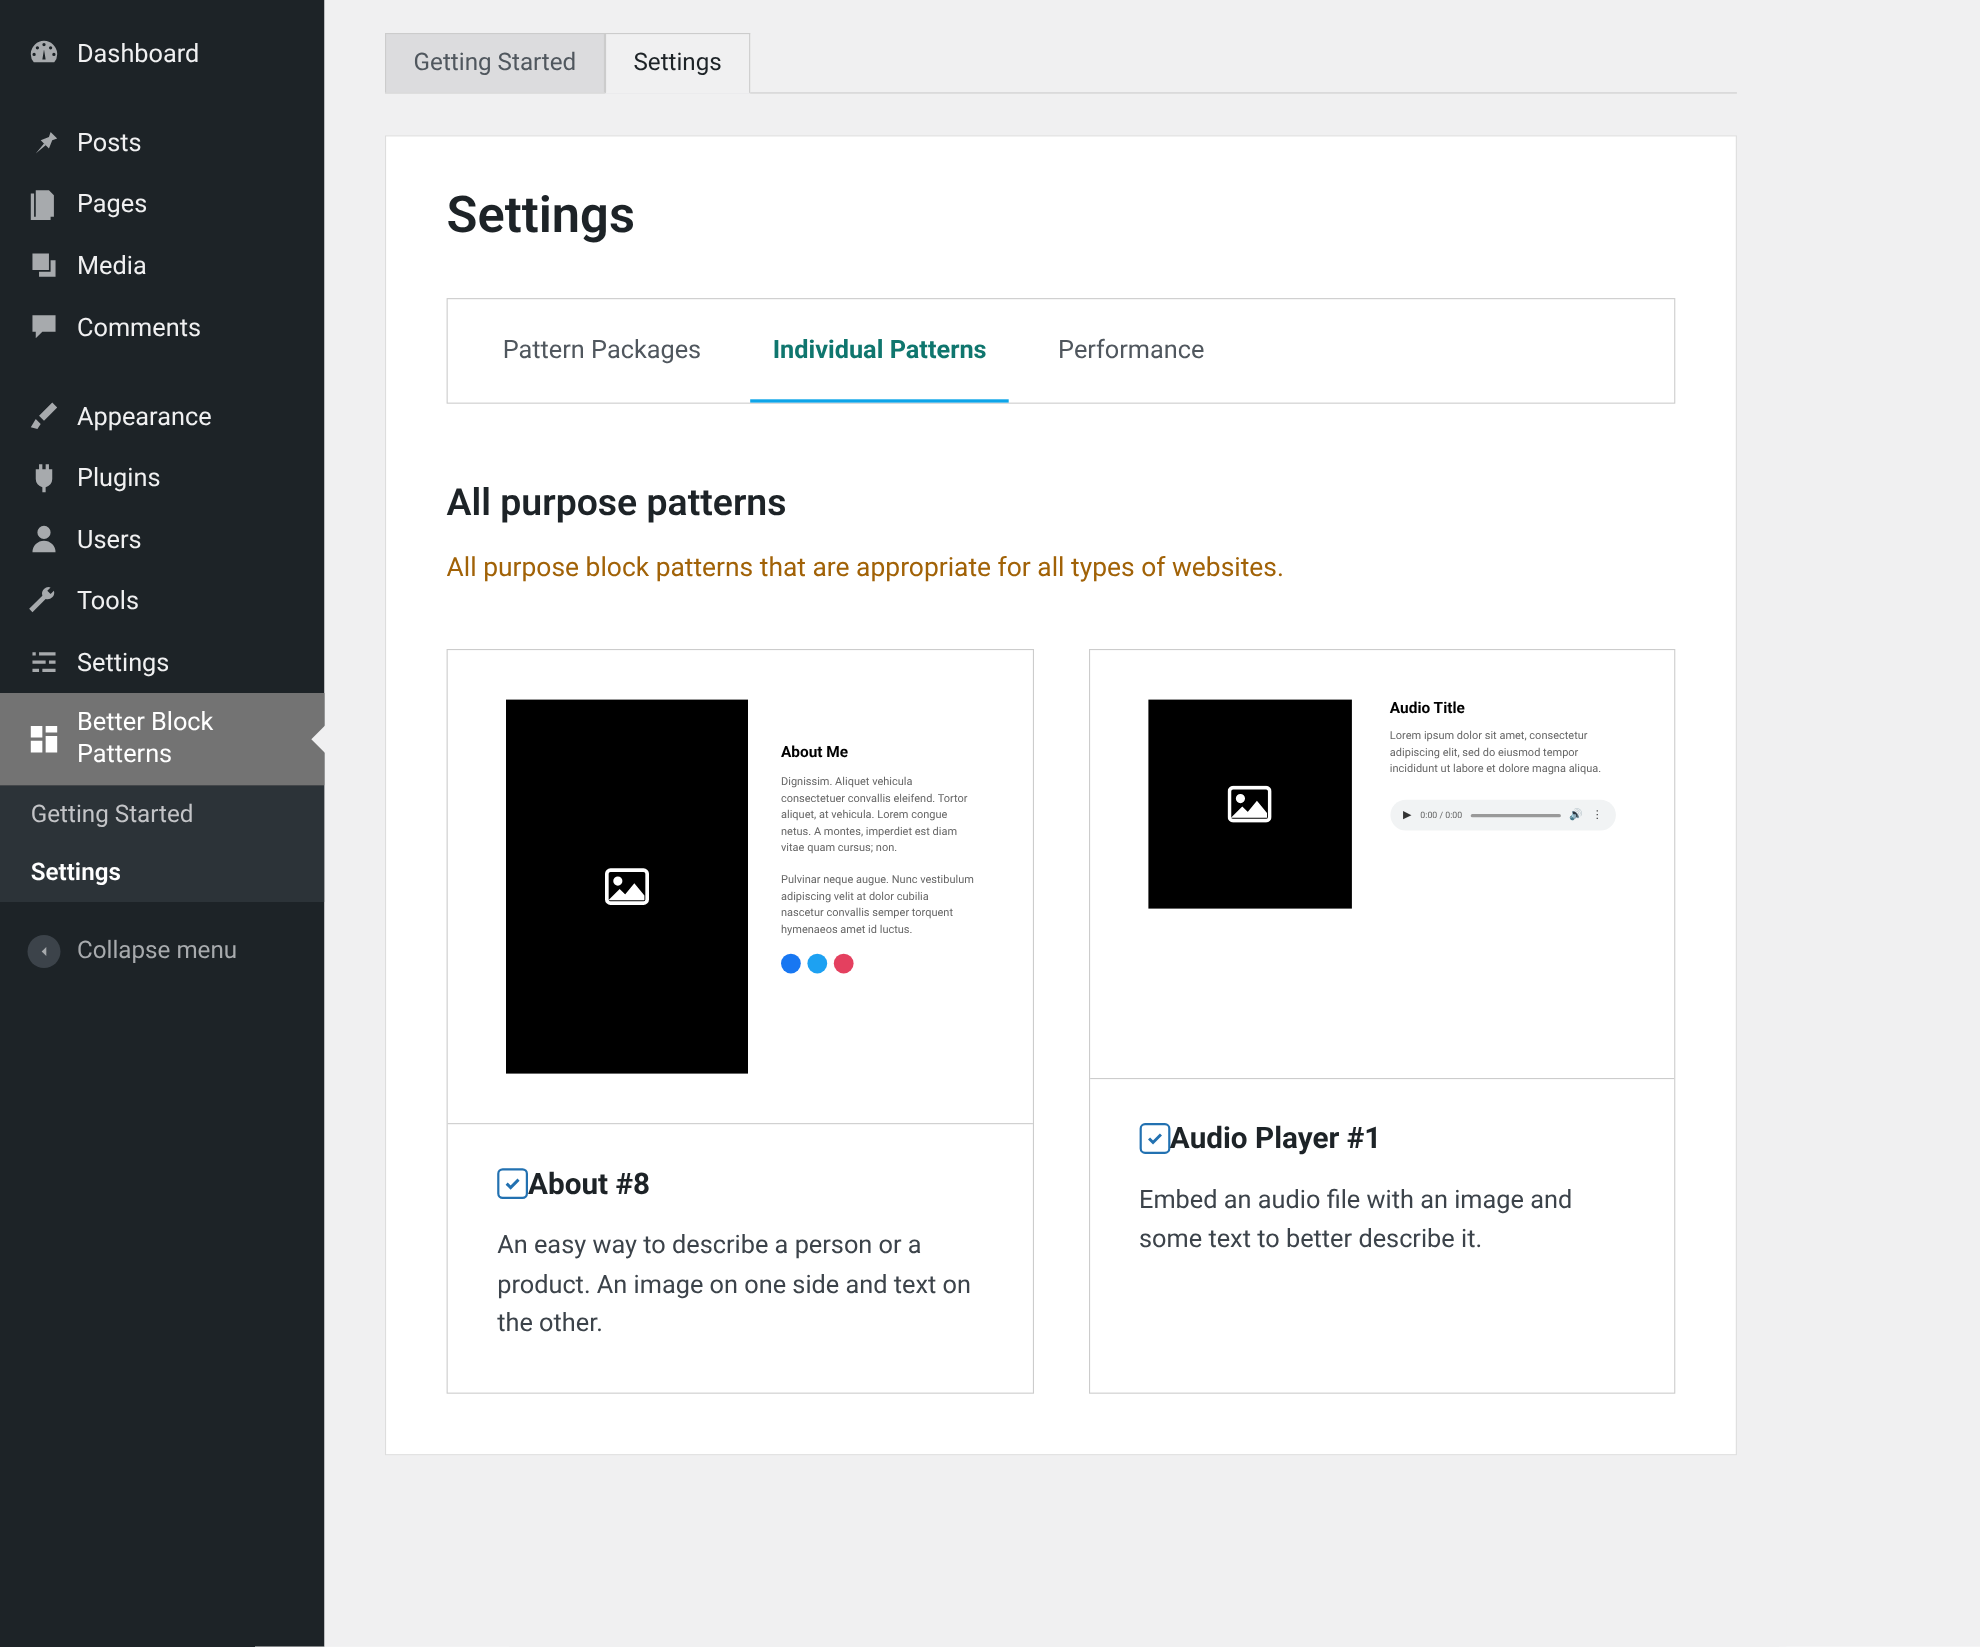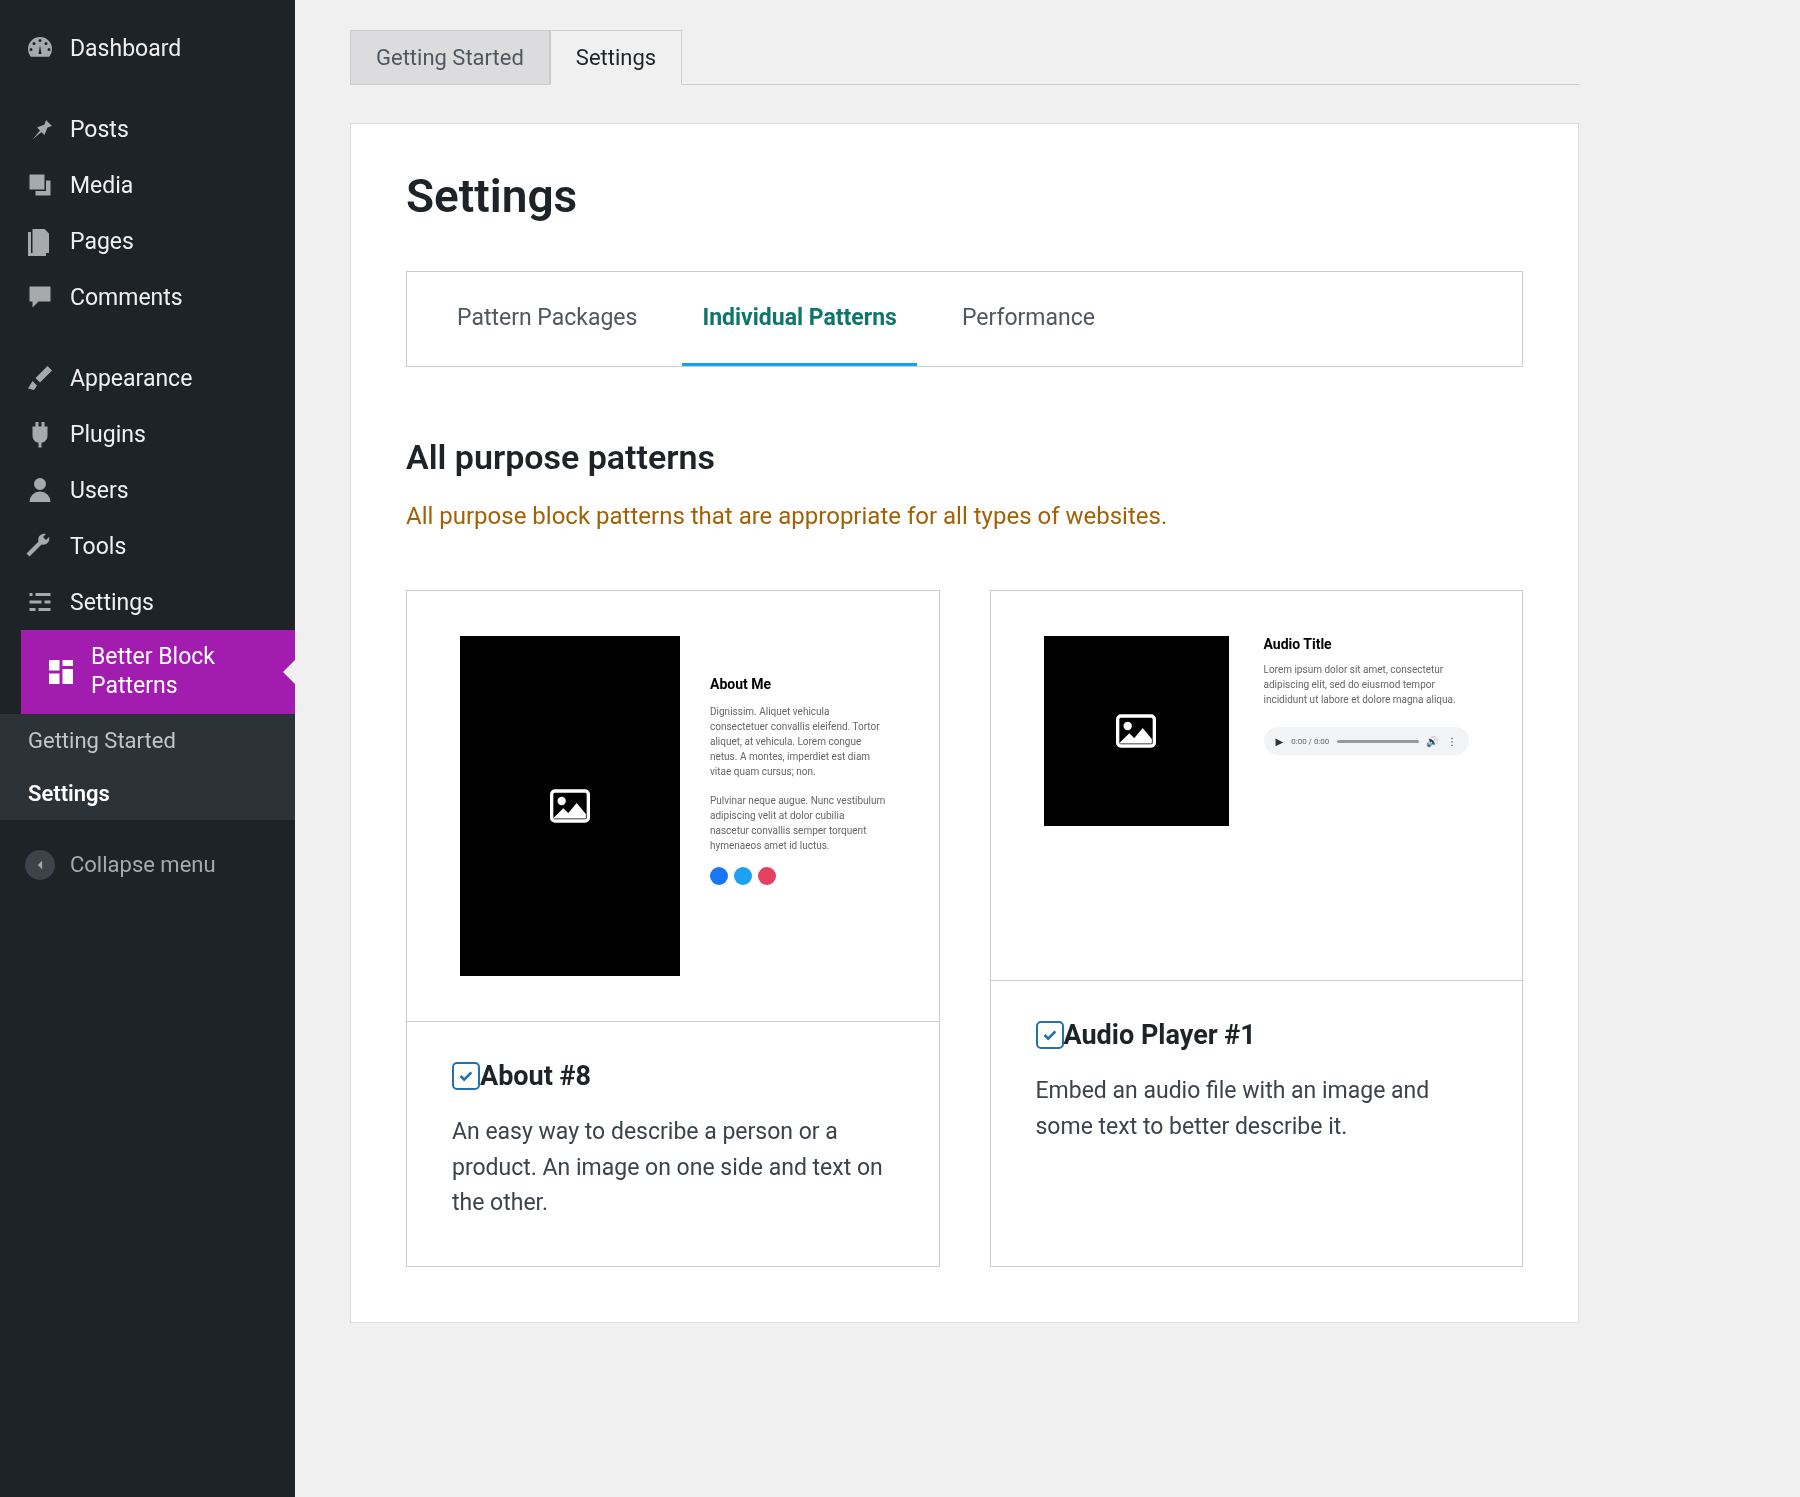"Media" div.sidebar-item { order: before "Pages" -> after "Pages" }
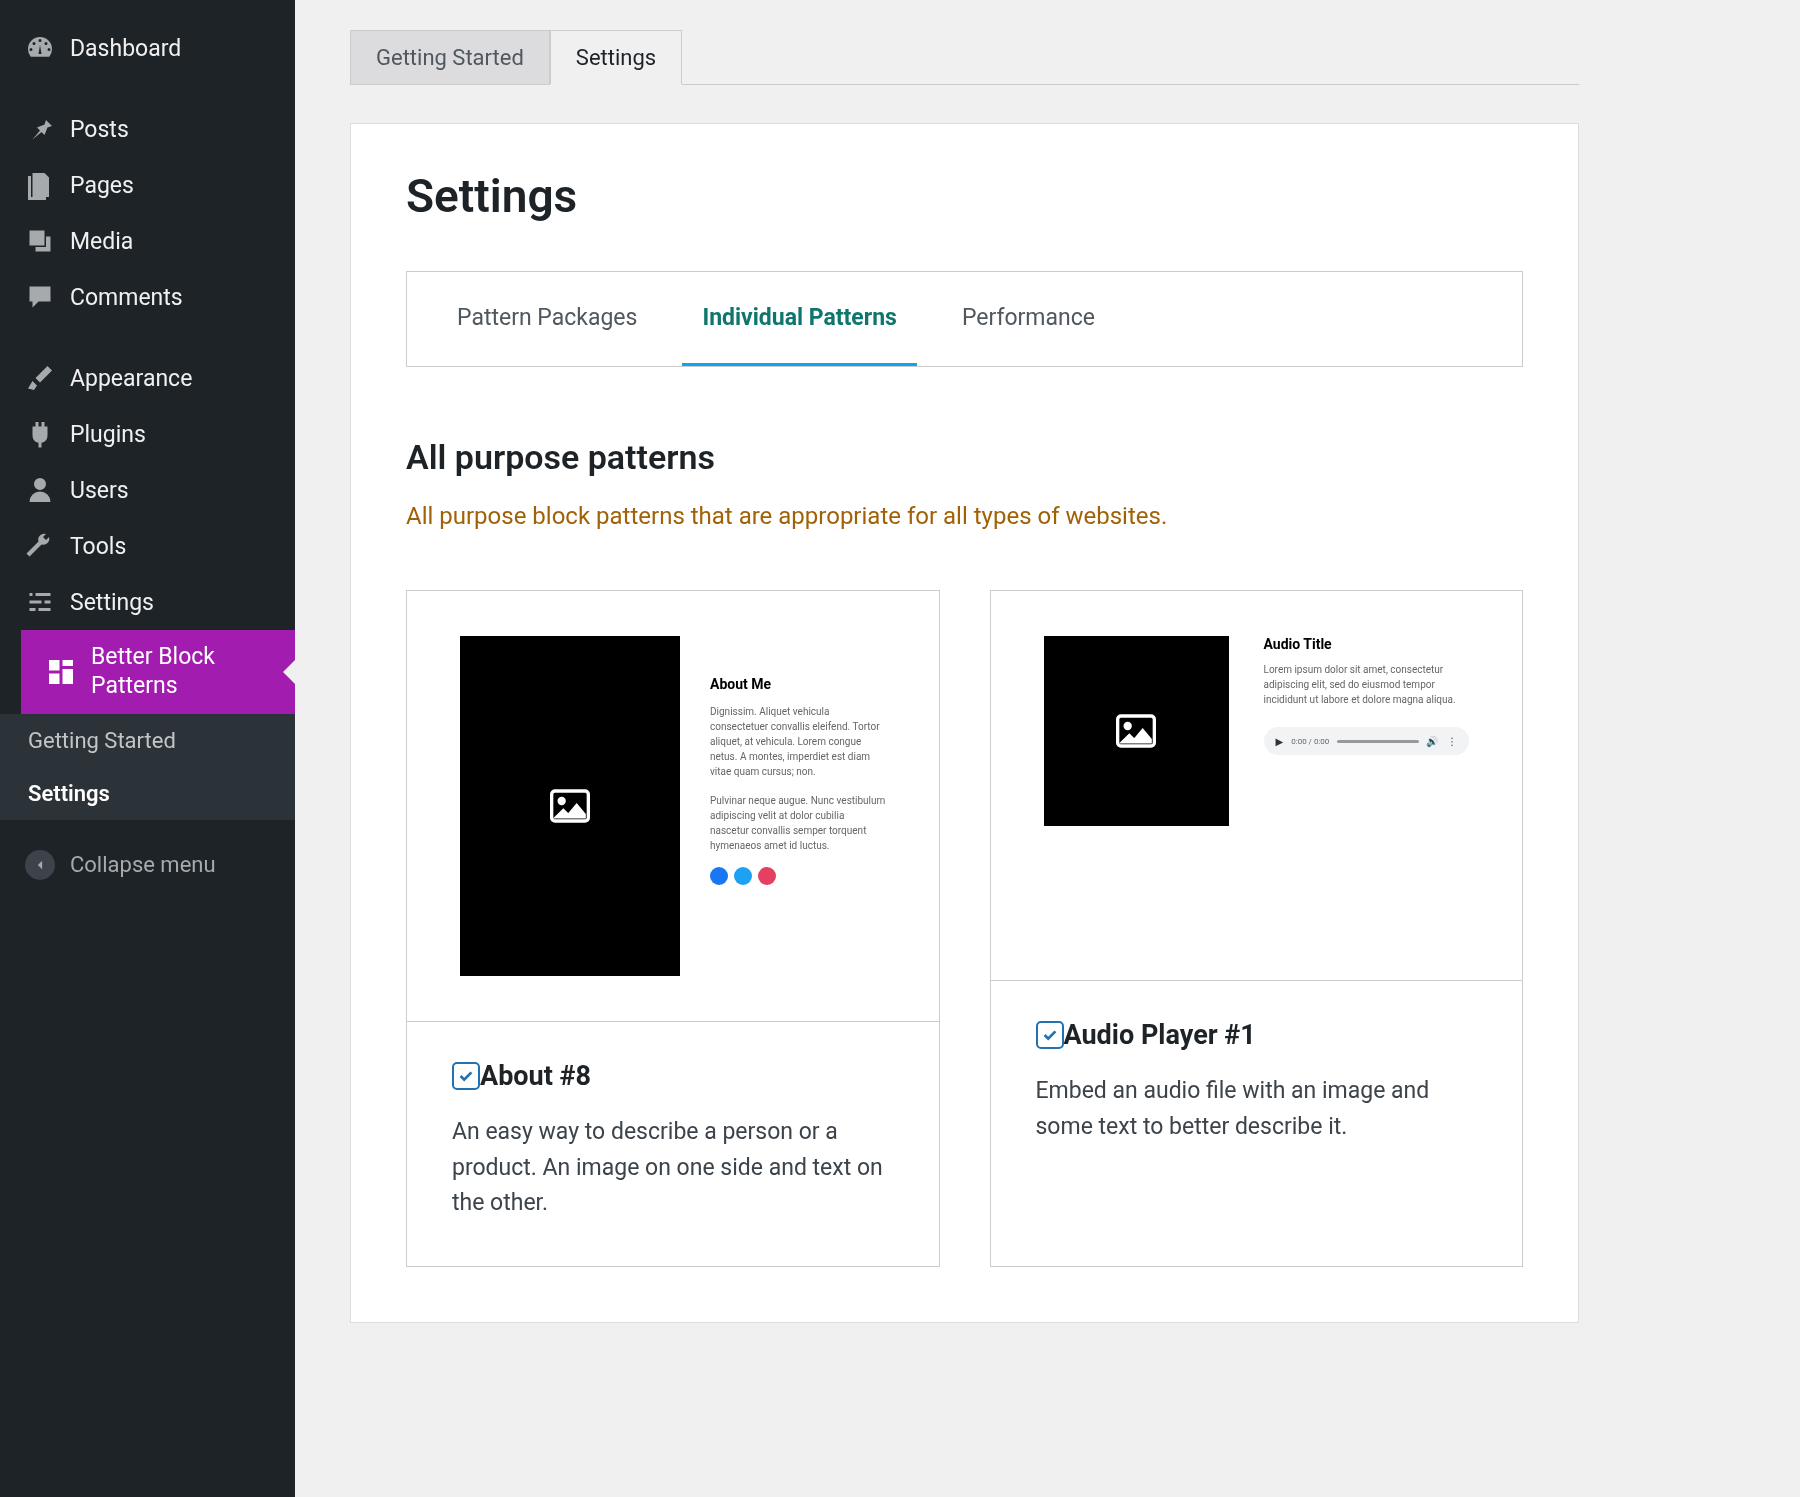"Better Block" .sidebar-item.active { background: #a21caf -> #737373; margin-left: 21px -> none }
